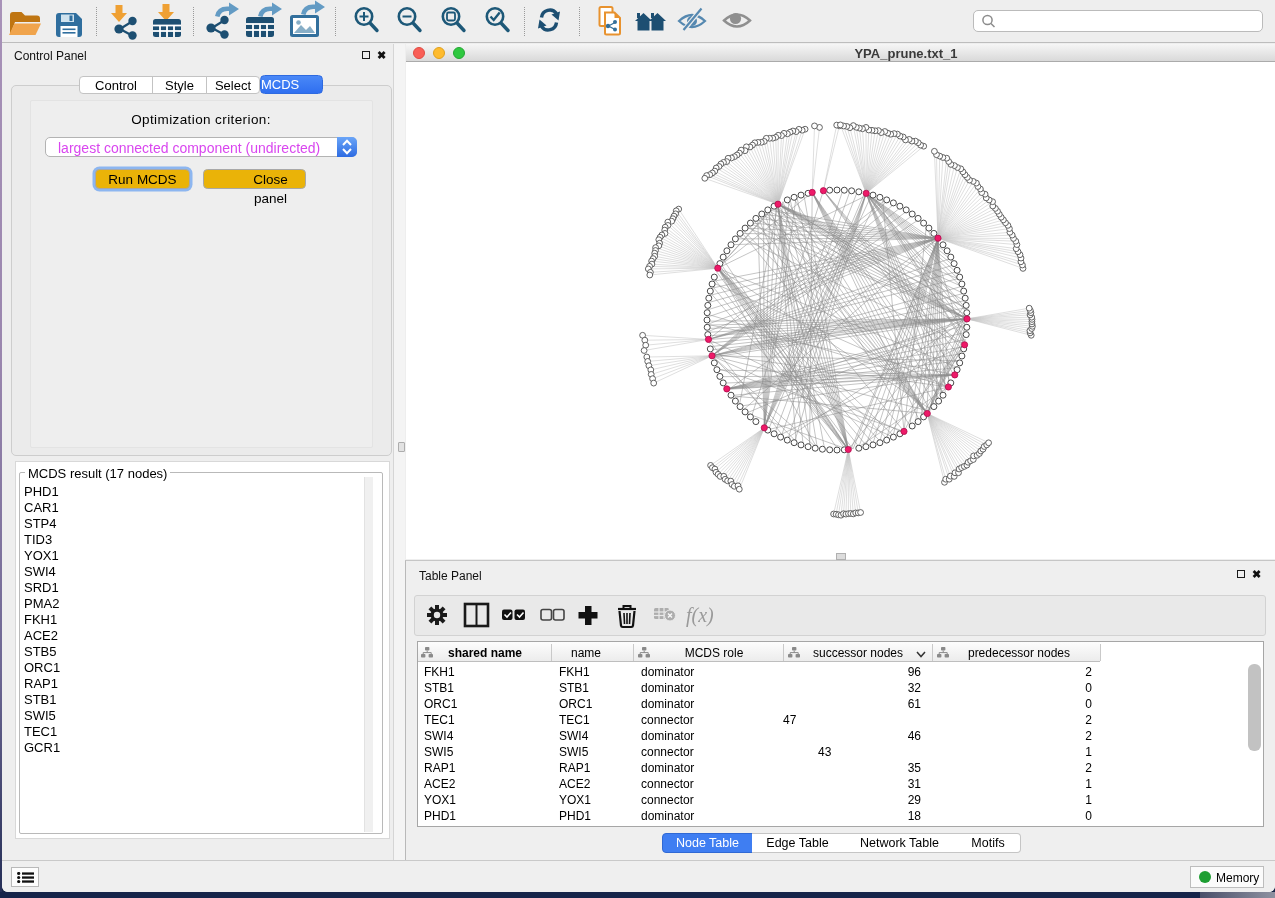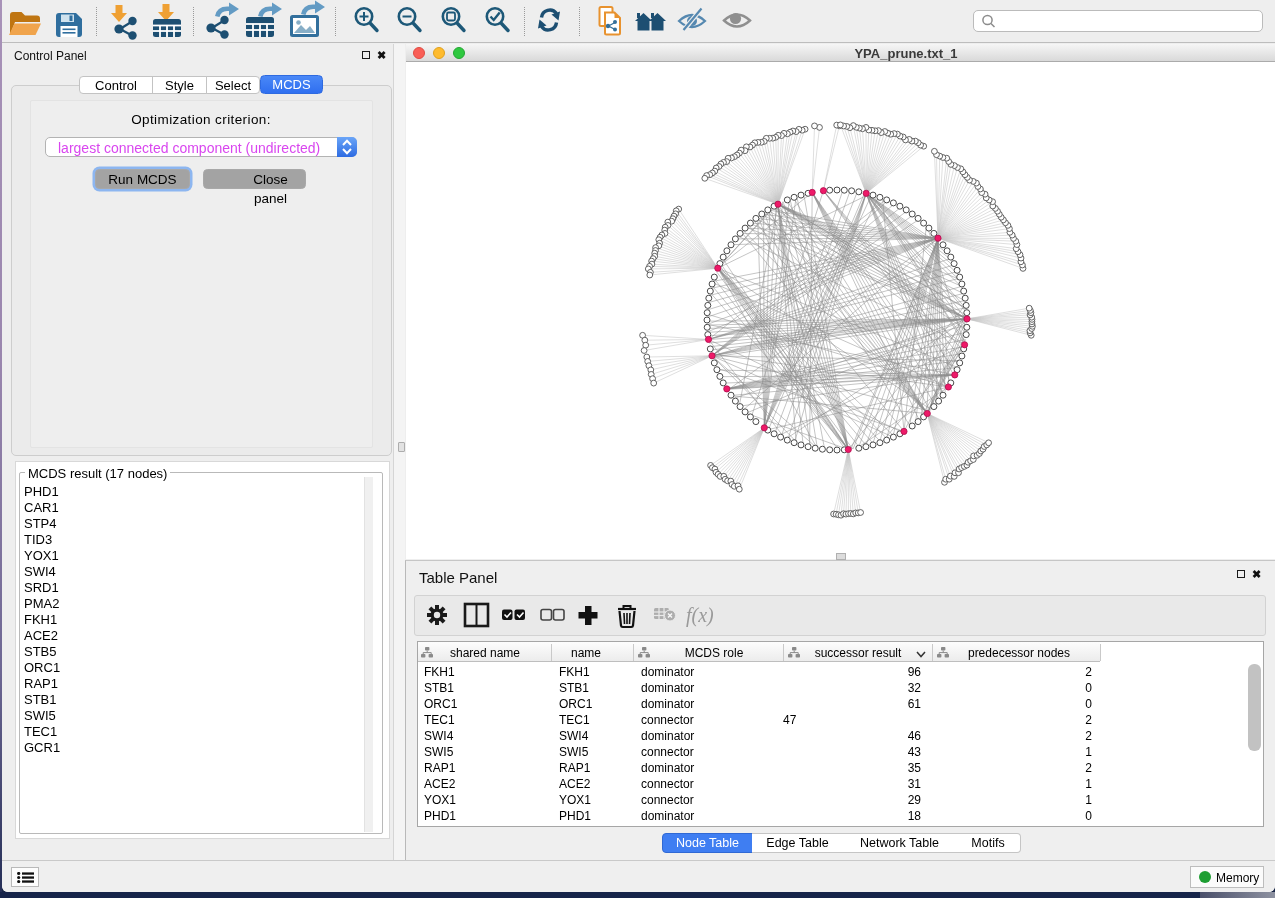"MCDS" #tab-mcds { text-align: center -> none }
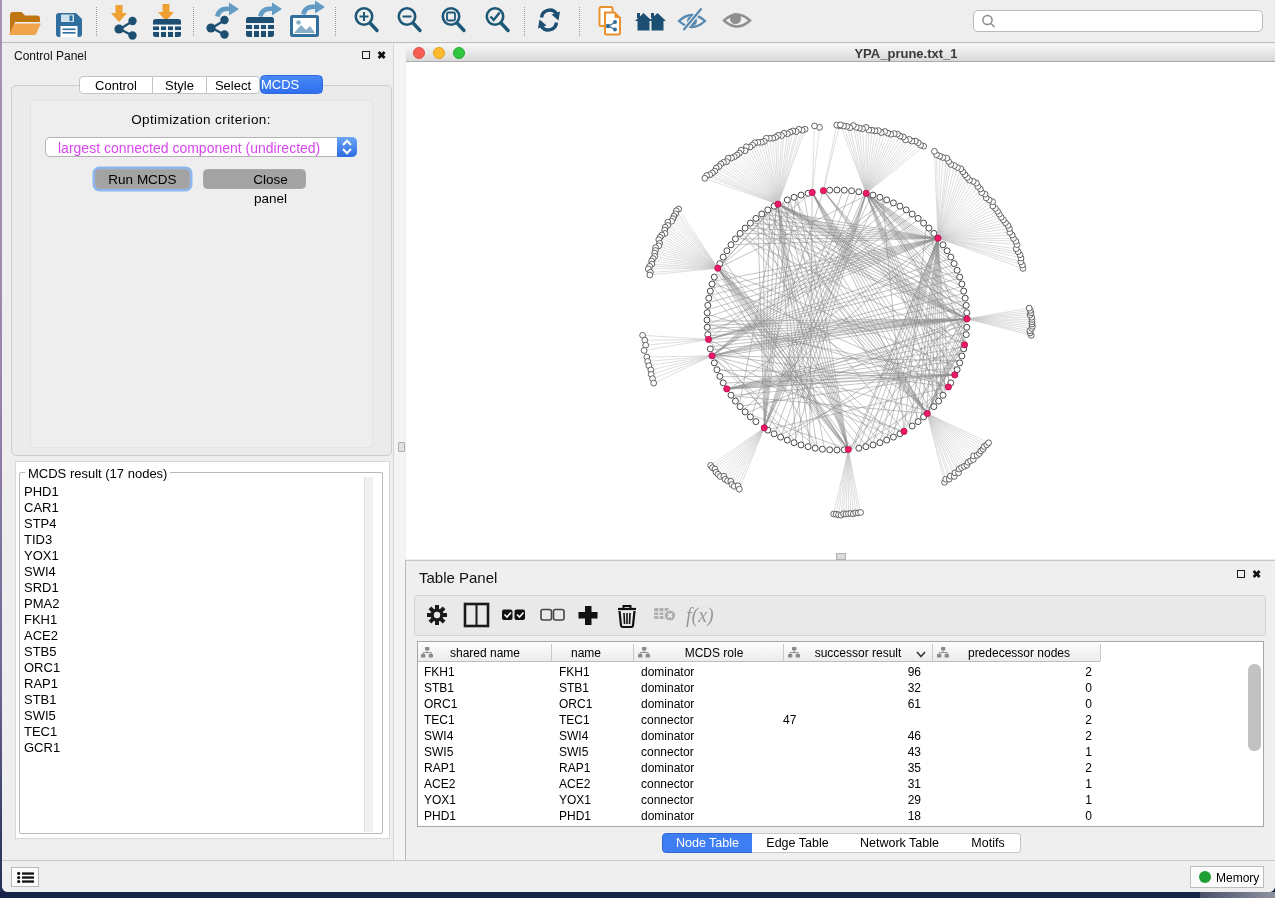"Run MCDS" .btn { background: #a3a3a3 -> #eab308 }
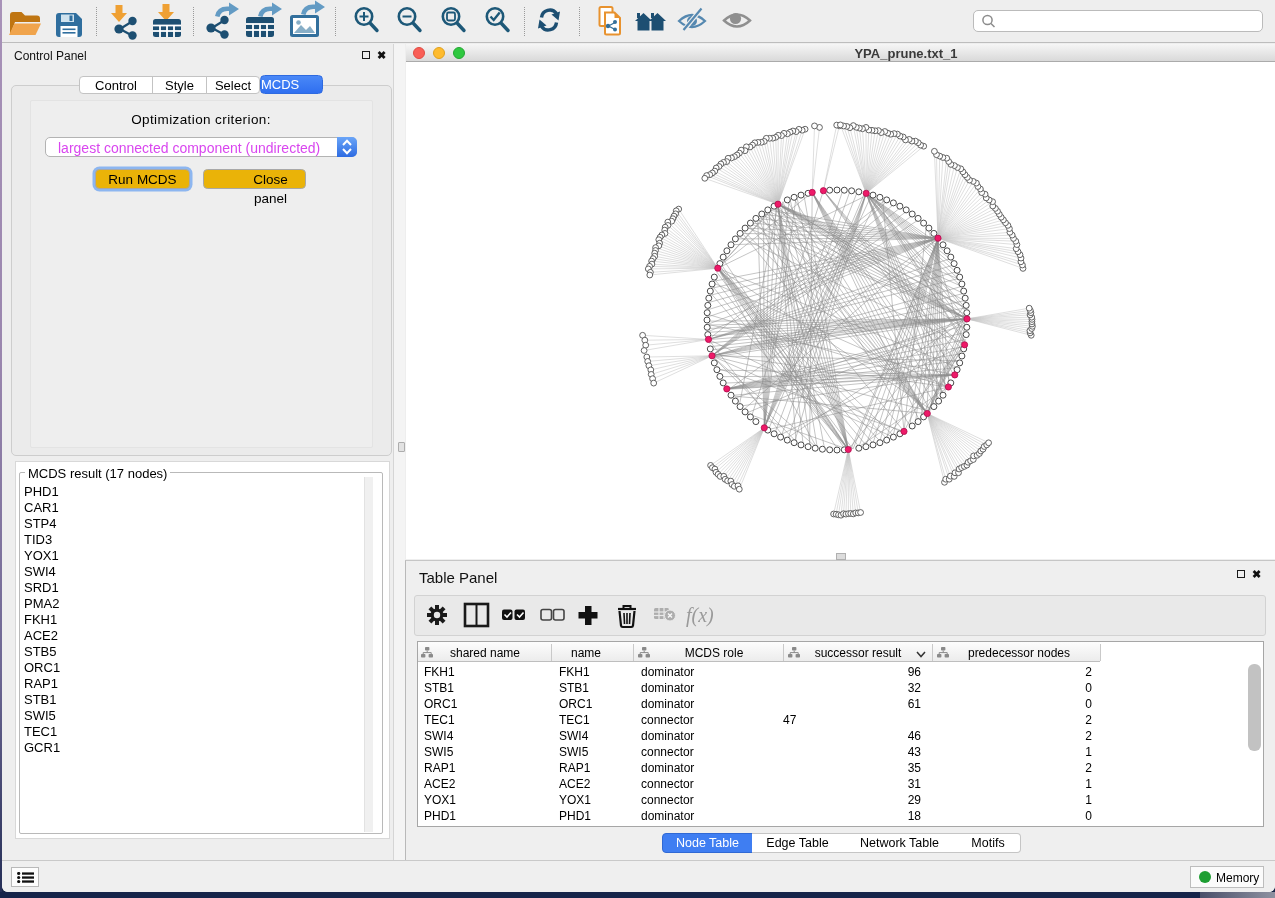"Table Panel" #tp-title { font-size: 15px -> 12px }
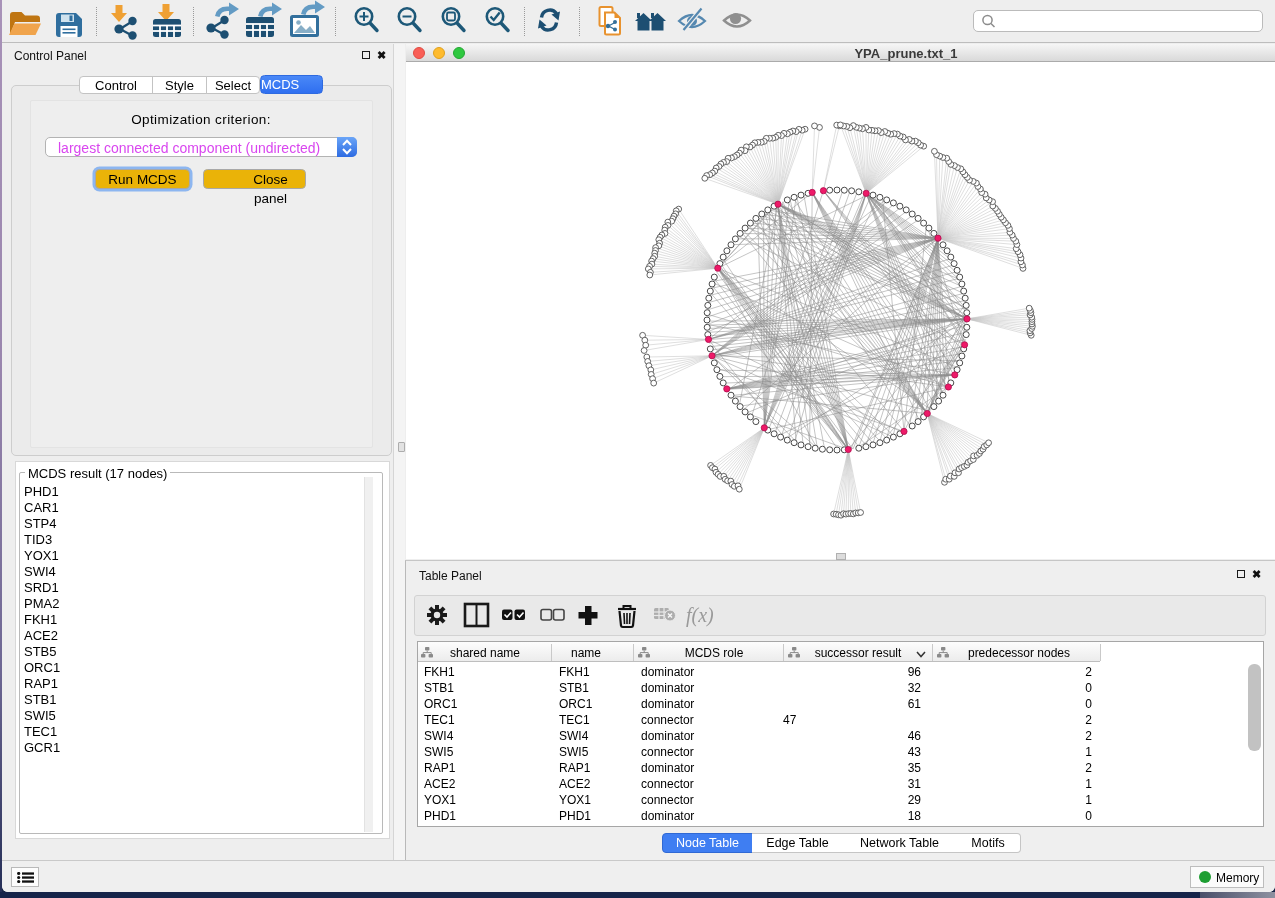"shared name" div.abs { font-weight: none -> bold }
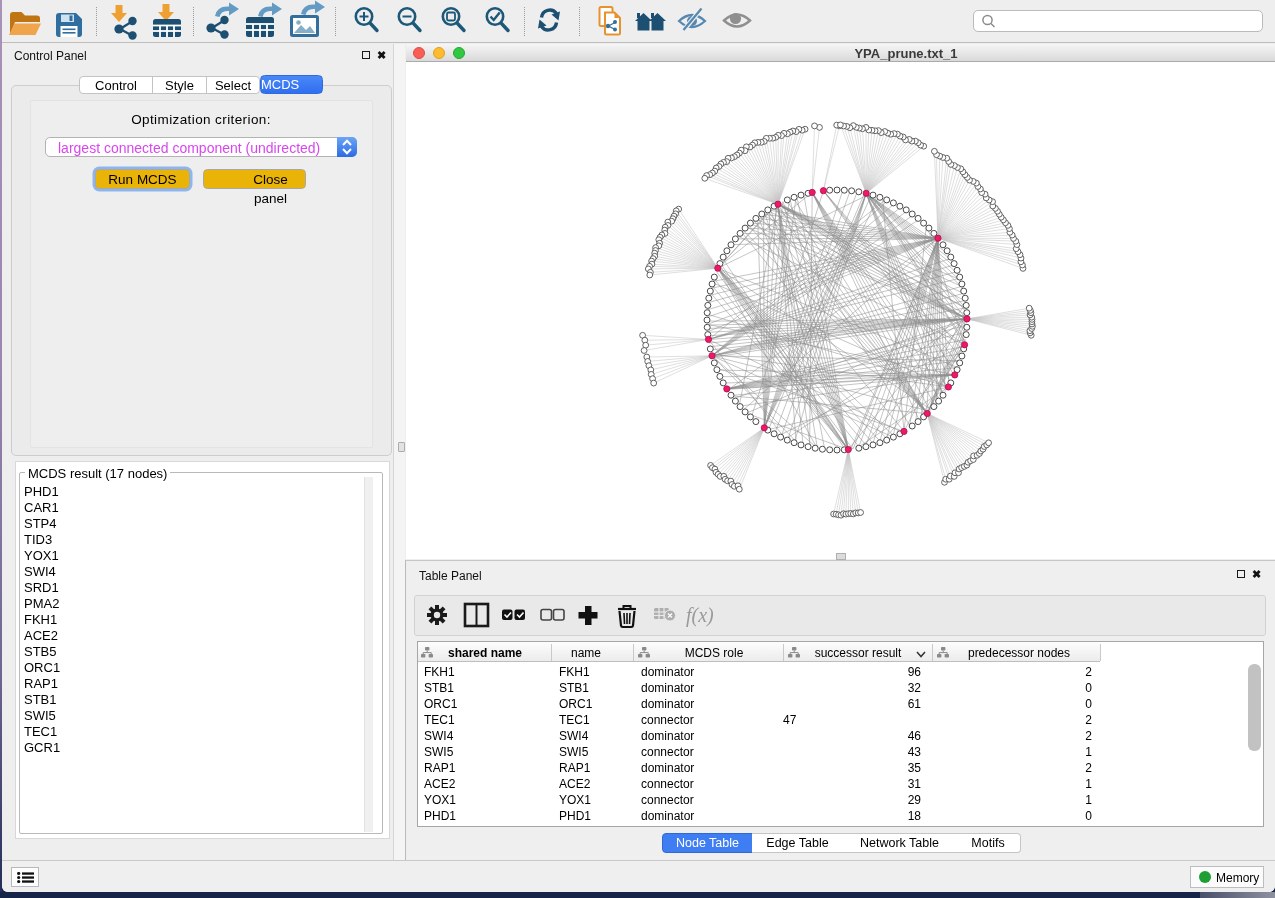"successor result" div.abs { text: result -> nodes }
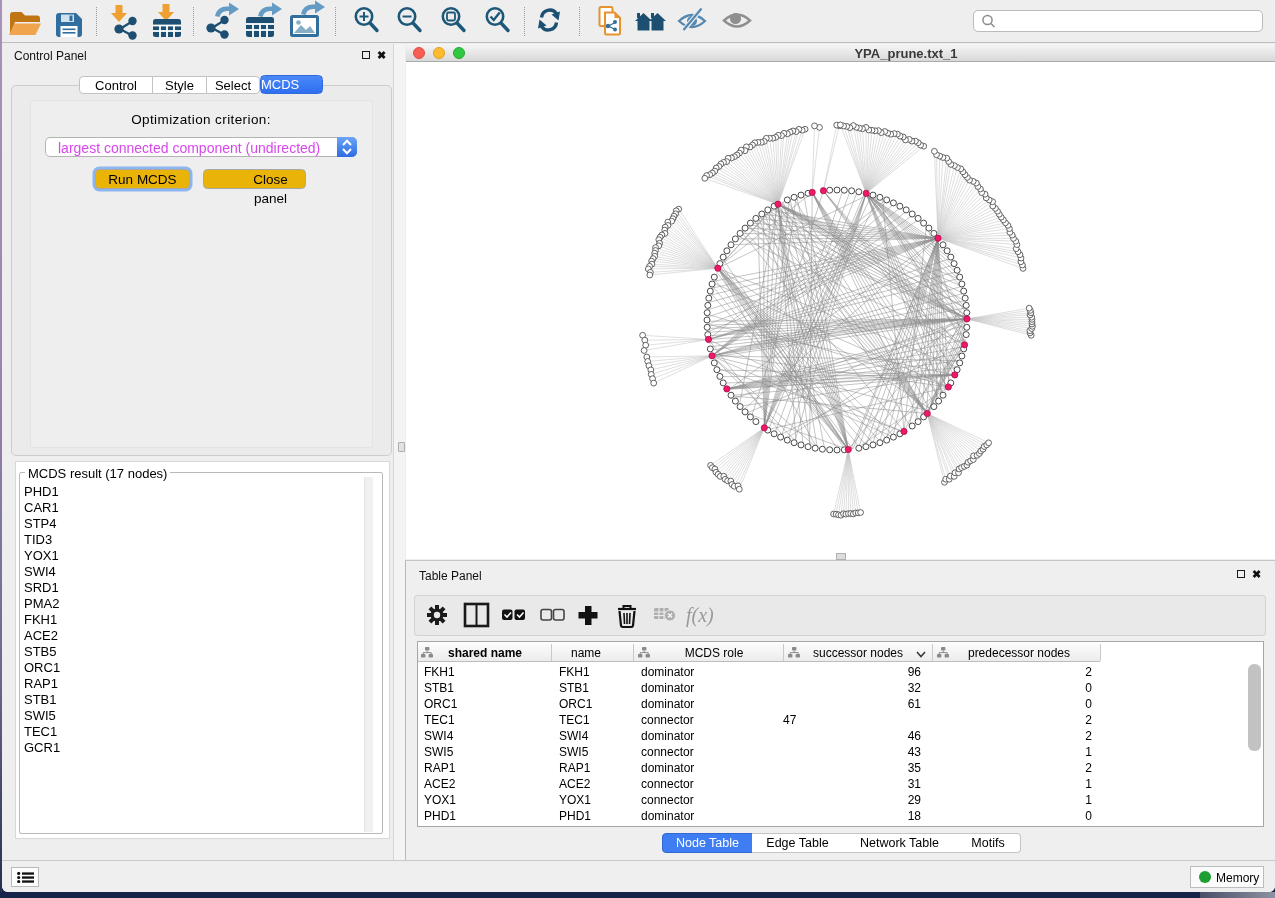"43" div.abs { left: 783px -> 818px; text-align: right -> none }
